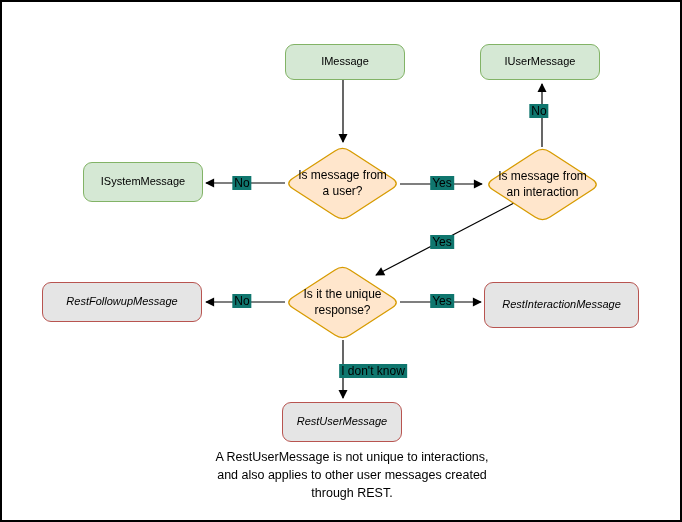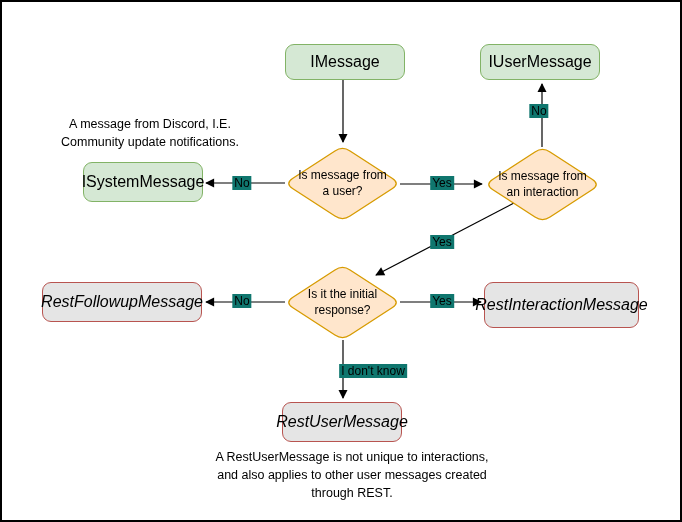"IMessage" .node { font-size: 16px -> 11px }
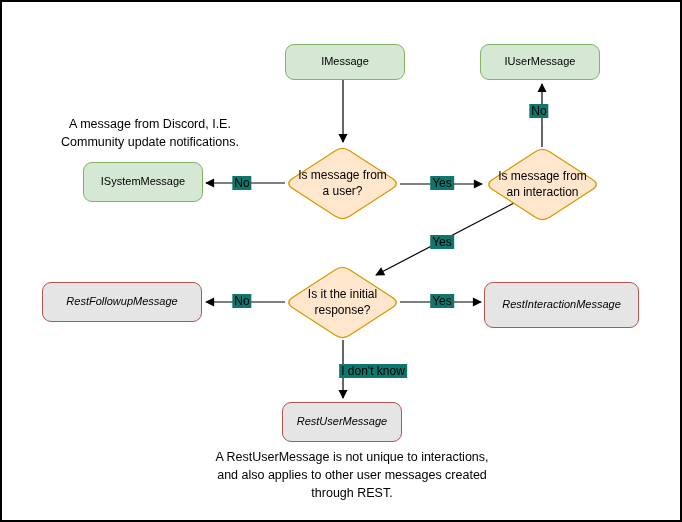"A message from Discord, I.E." div.note { html: <div>A message from Discord, I.E. Community update notifications.</div> -> none }
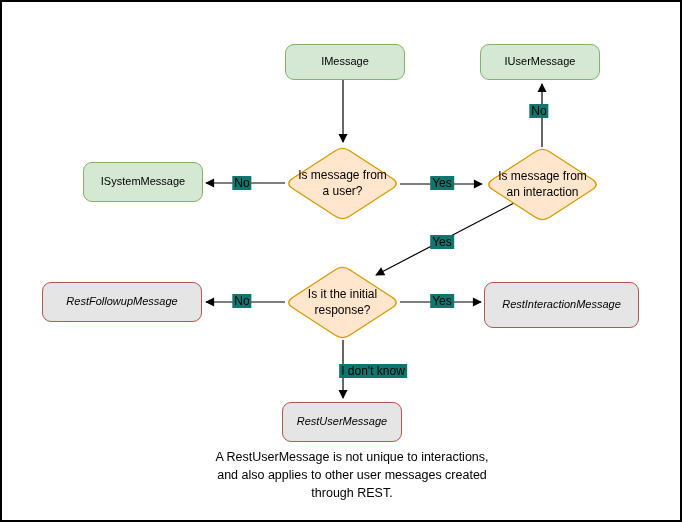"Is it the initial" div.diamond-label { text: initial -> unique }
